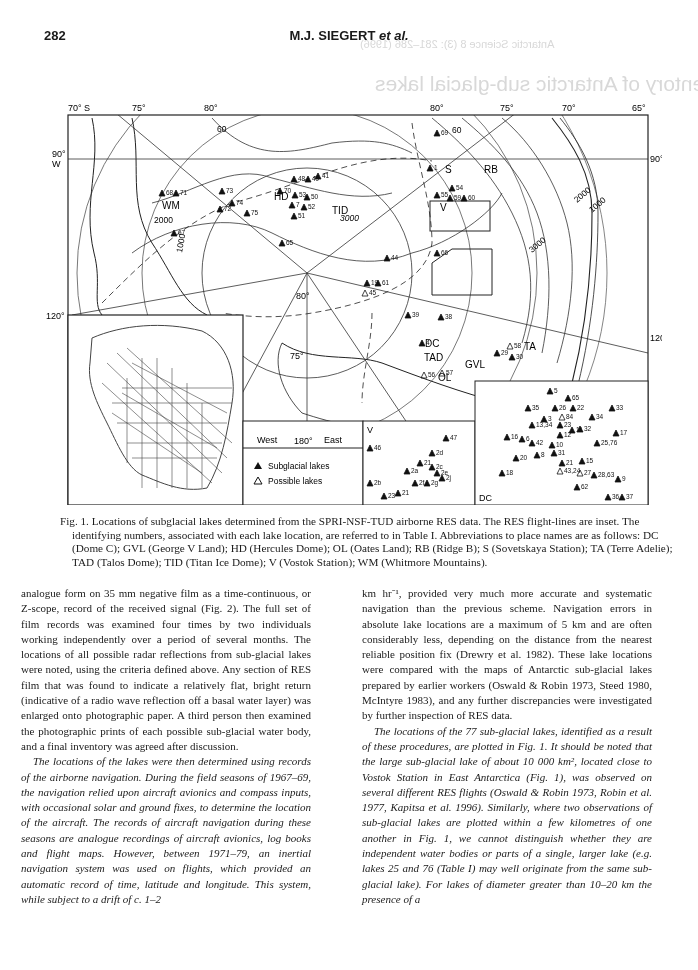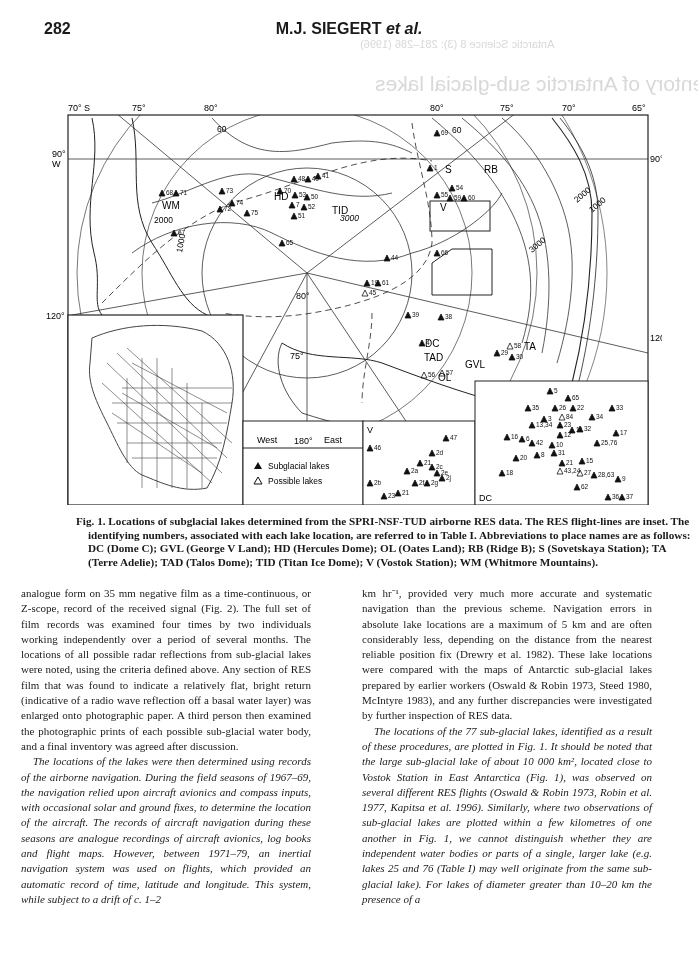"282" .header { font-size: 16px -> 13px; top: 20px -> 28px }
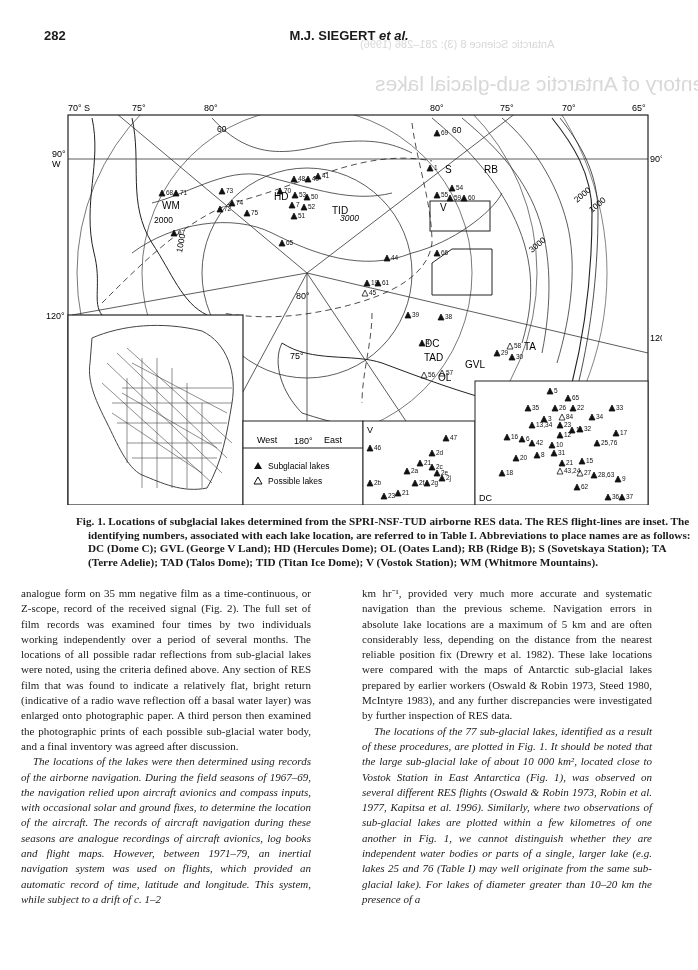"Fig. 1. Locations of subglacial" .caption { font-weight: bold -> normal; left: 76px -> 60px }
